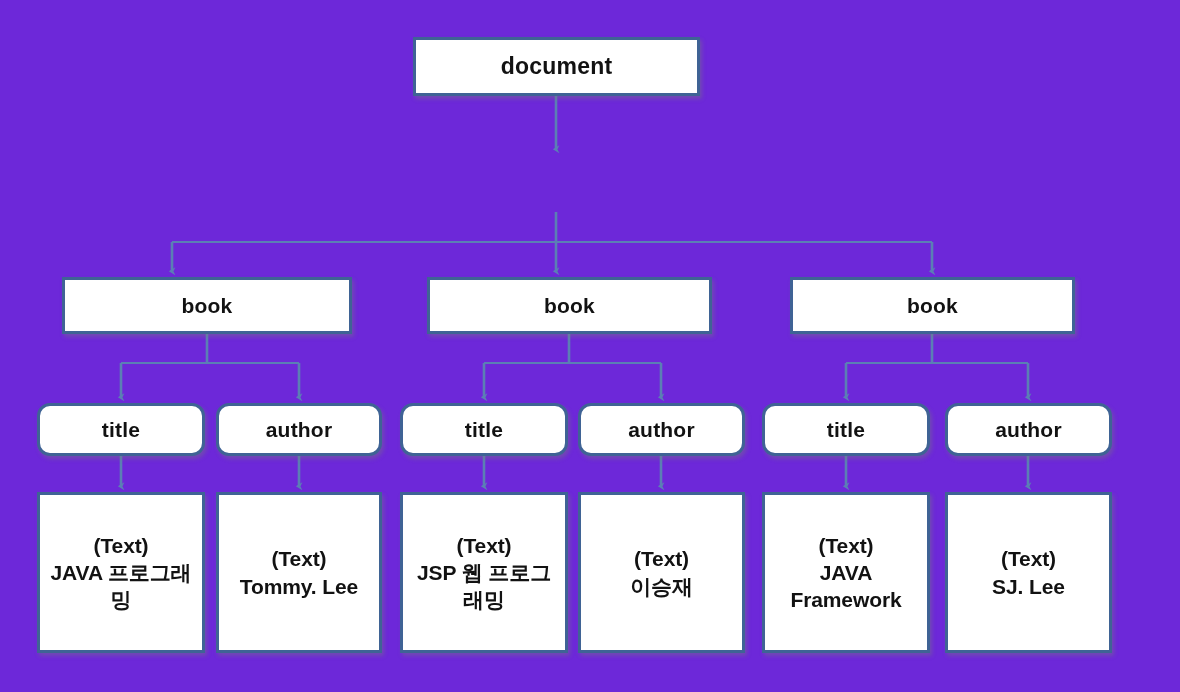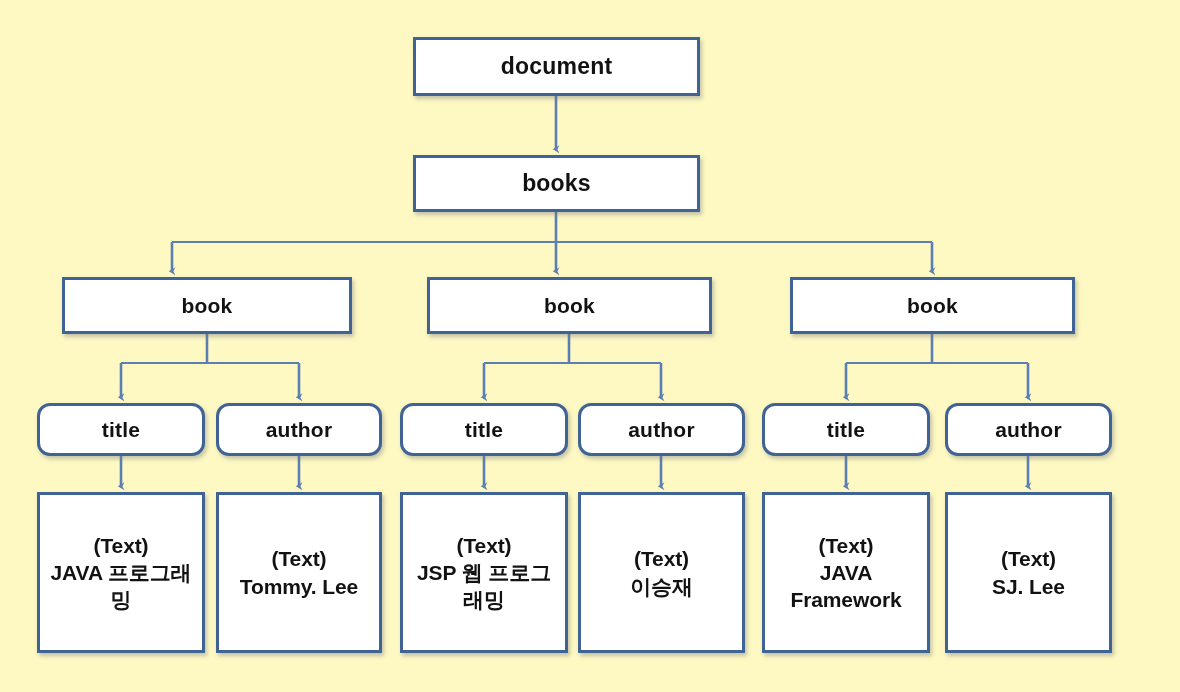"document" #diagram { background: #fef9c3 -> #6d28d9 }
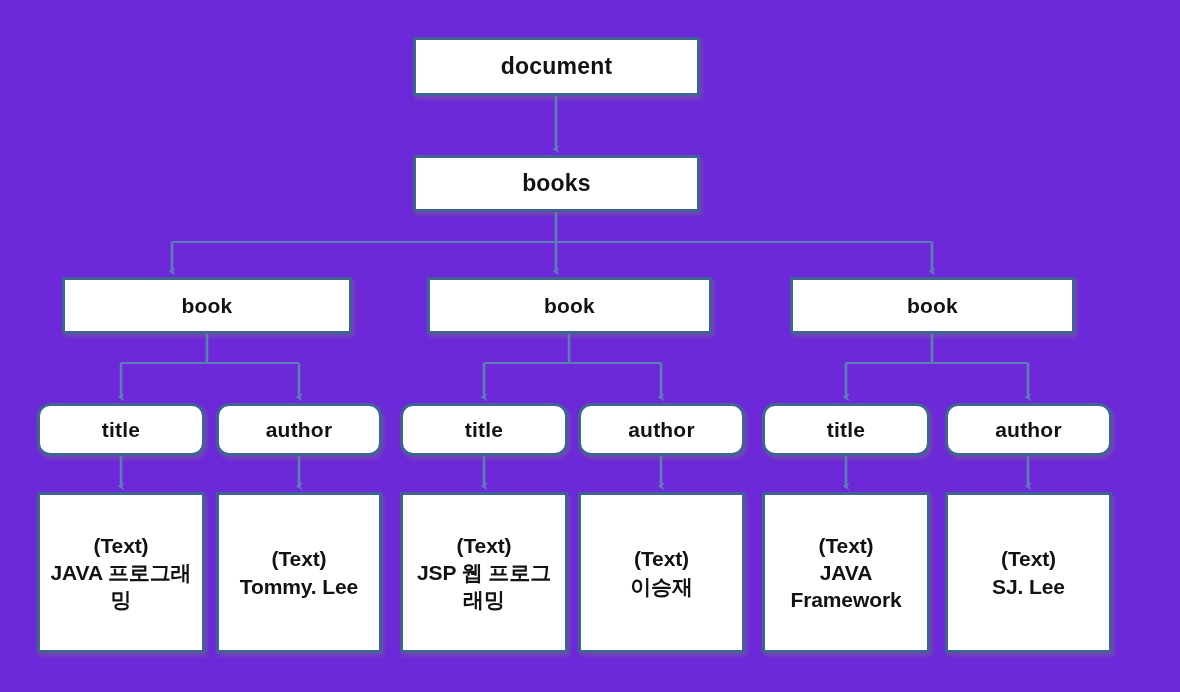"books" div.node { html: <div> <span>books</span> </div> -> none }
